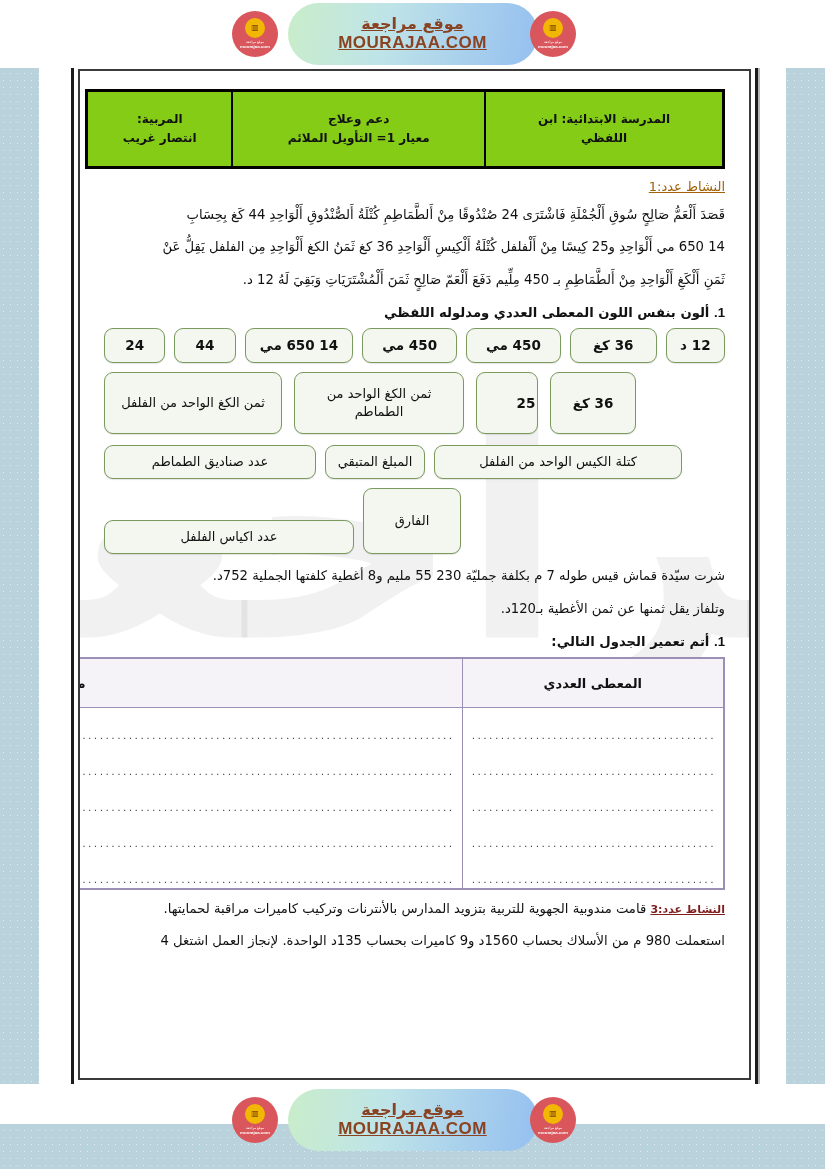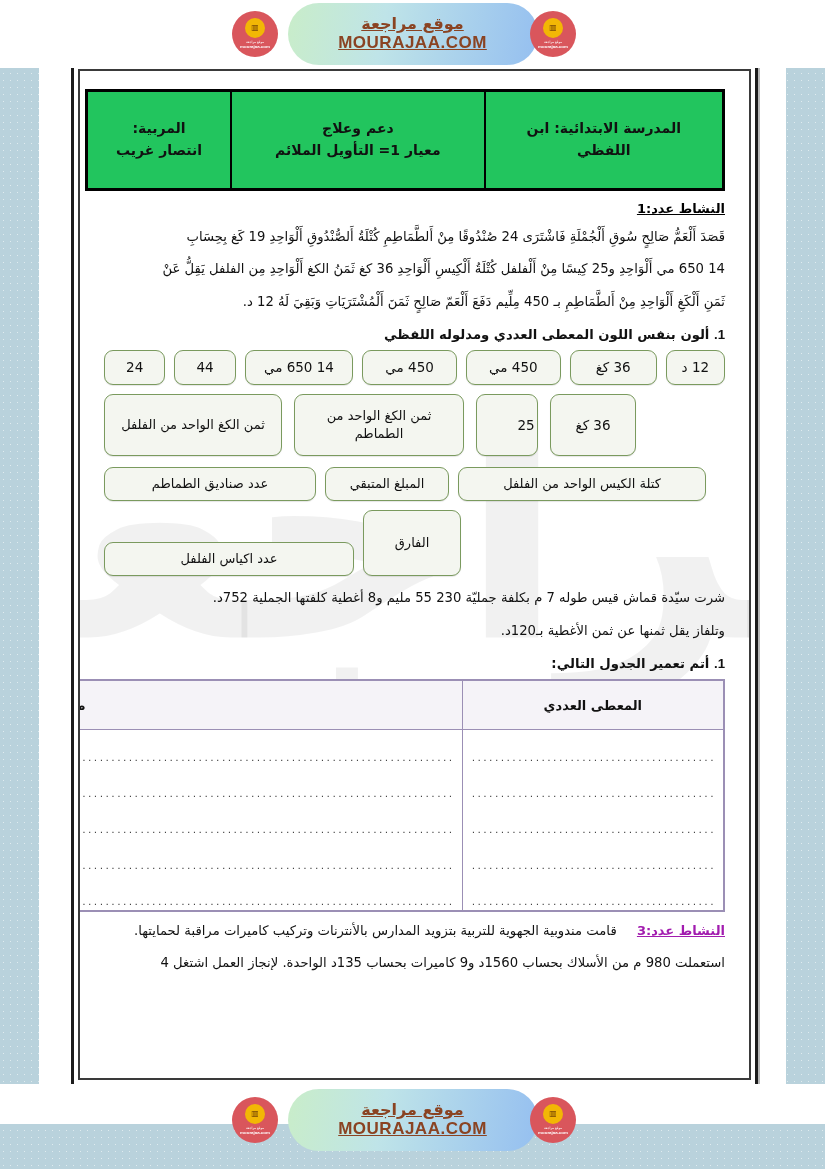"المربية:" .info-table td { background: #22c55e -> #84cc16; font-size: 14px -> 12px; padding: 20px 8px -> 9px 8px }
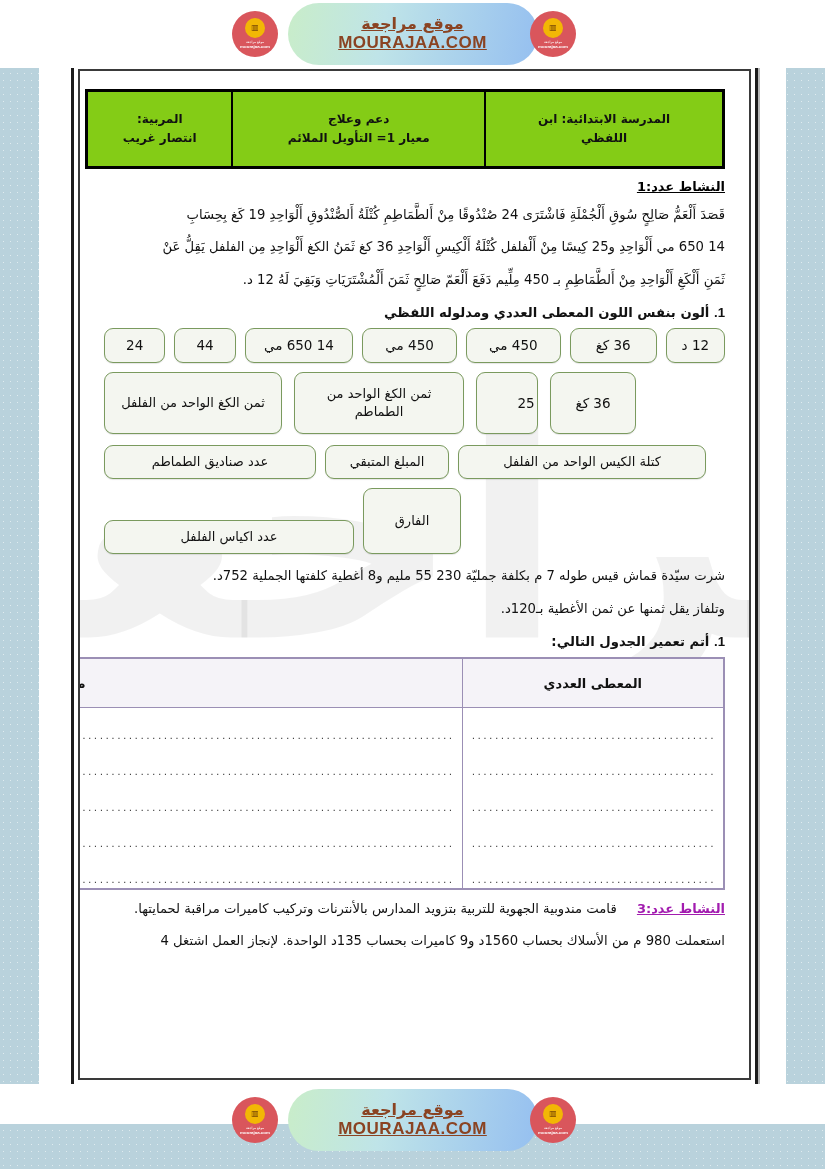"النشاط عدد:1" .sec-head { color: #000000 -> #a16207; font-weight: bold -> normal }
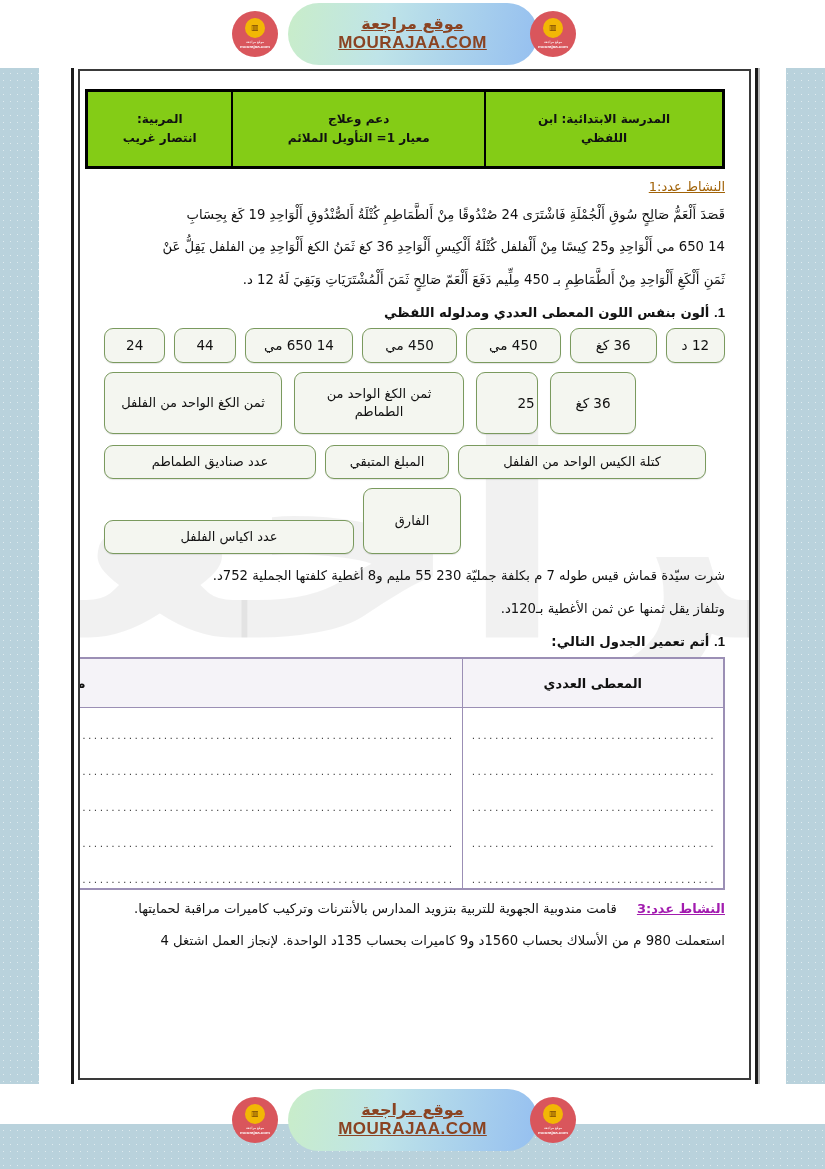"قَصَدَ أَلْعَمُّ صَالِحٍ سُوقِ" p.para { text: 19 -> 44 }
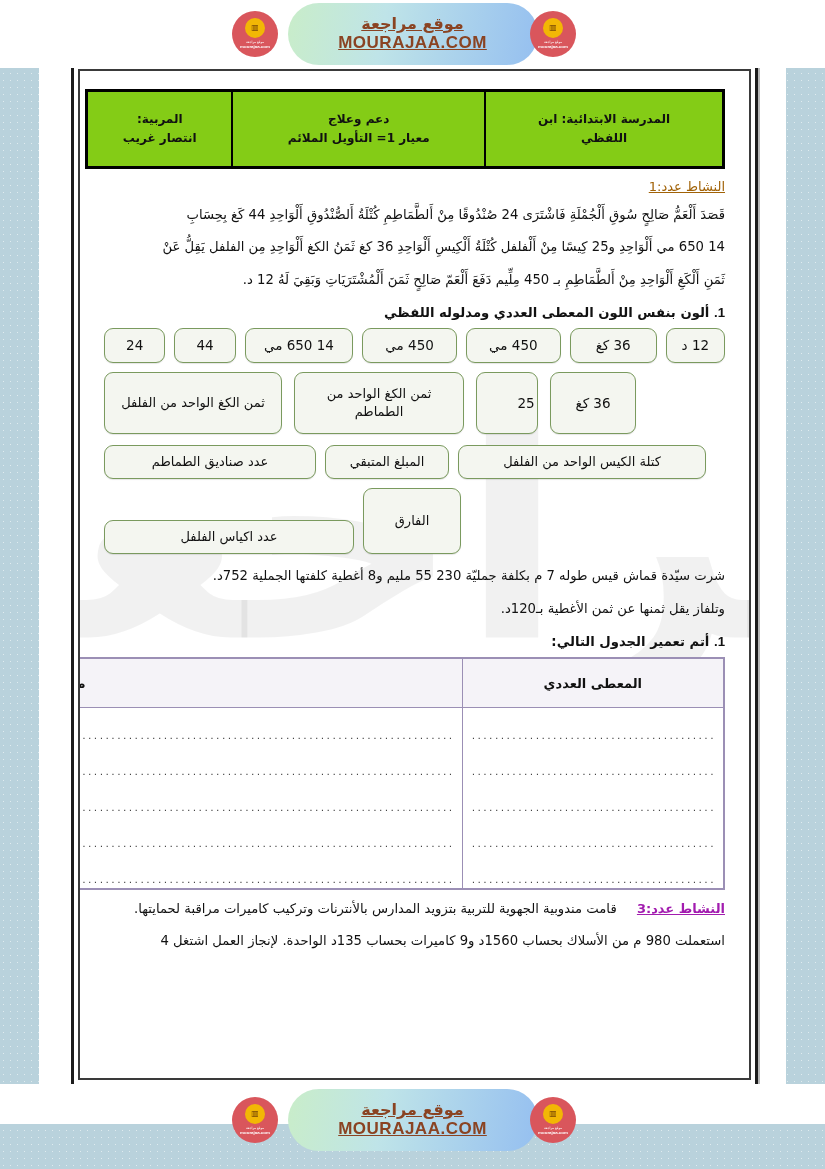"24" .abox.num { font-weight: normal -> bold }
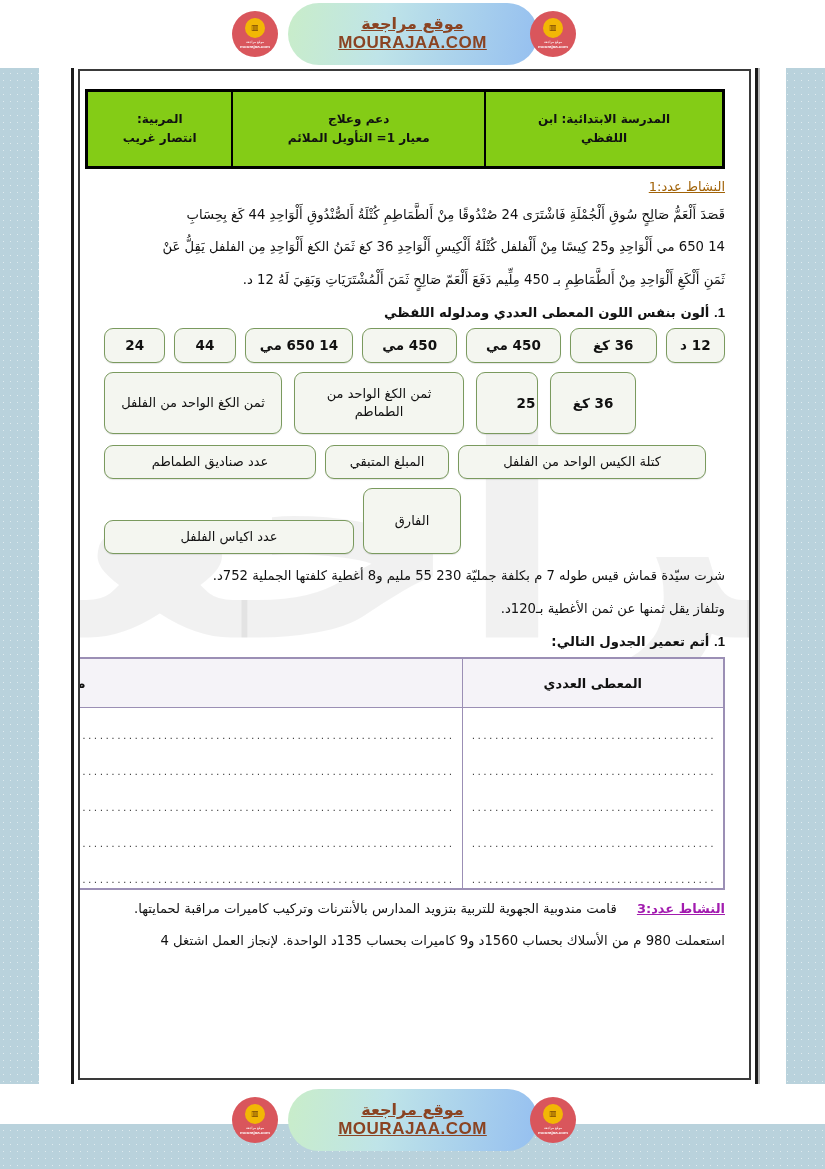"المبلغ المتبقي" .w-remaining { width: 124px -> 100px }
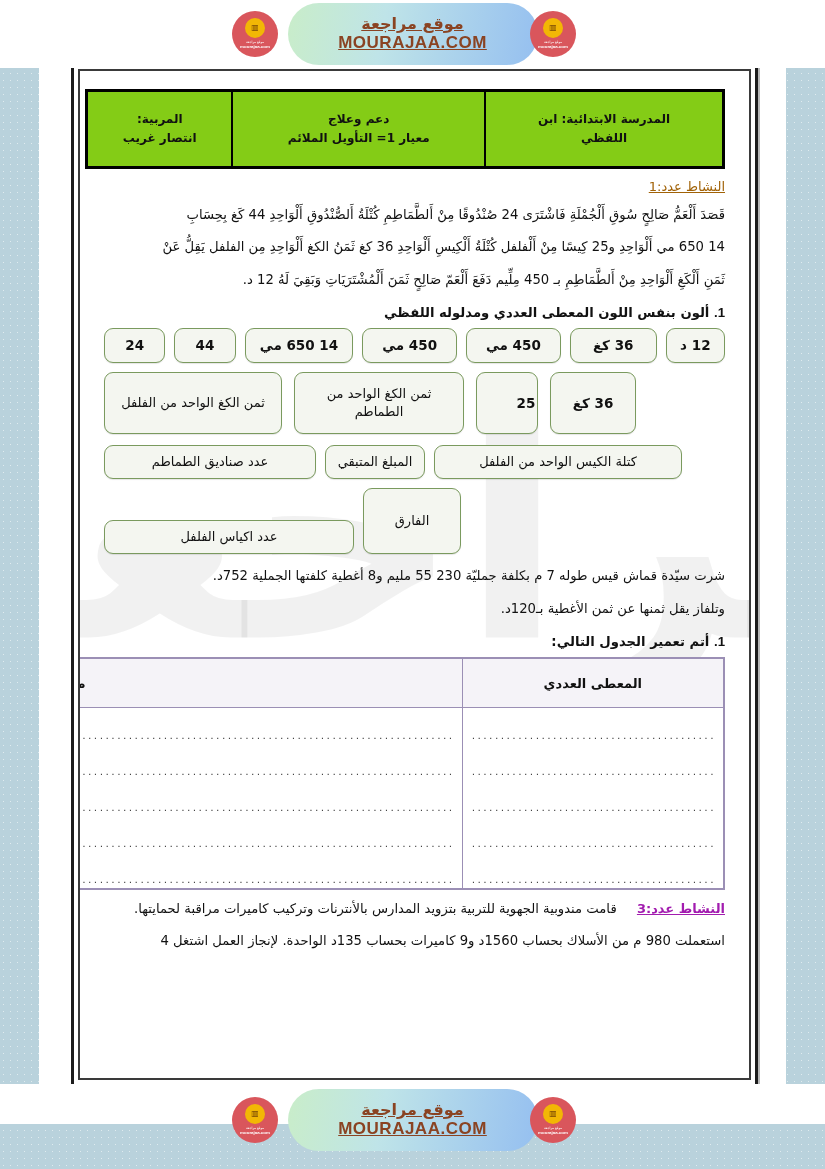"النشاط عدد:3" .sec-head-inline { color: #a21caf -> #7f1d1d; font-size: 13px -> 11px; margin-left: 16px -> none }
